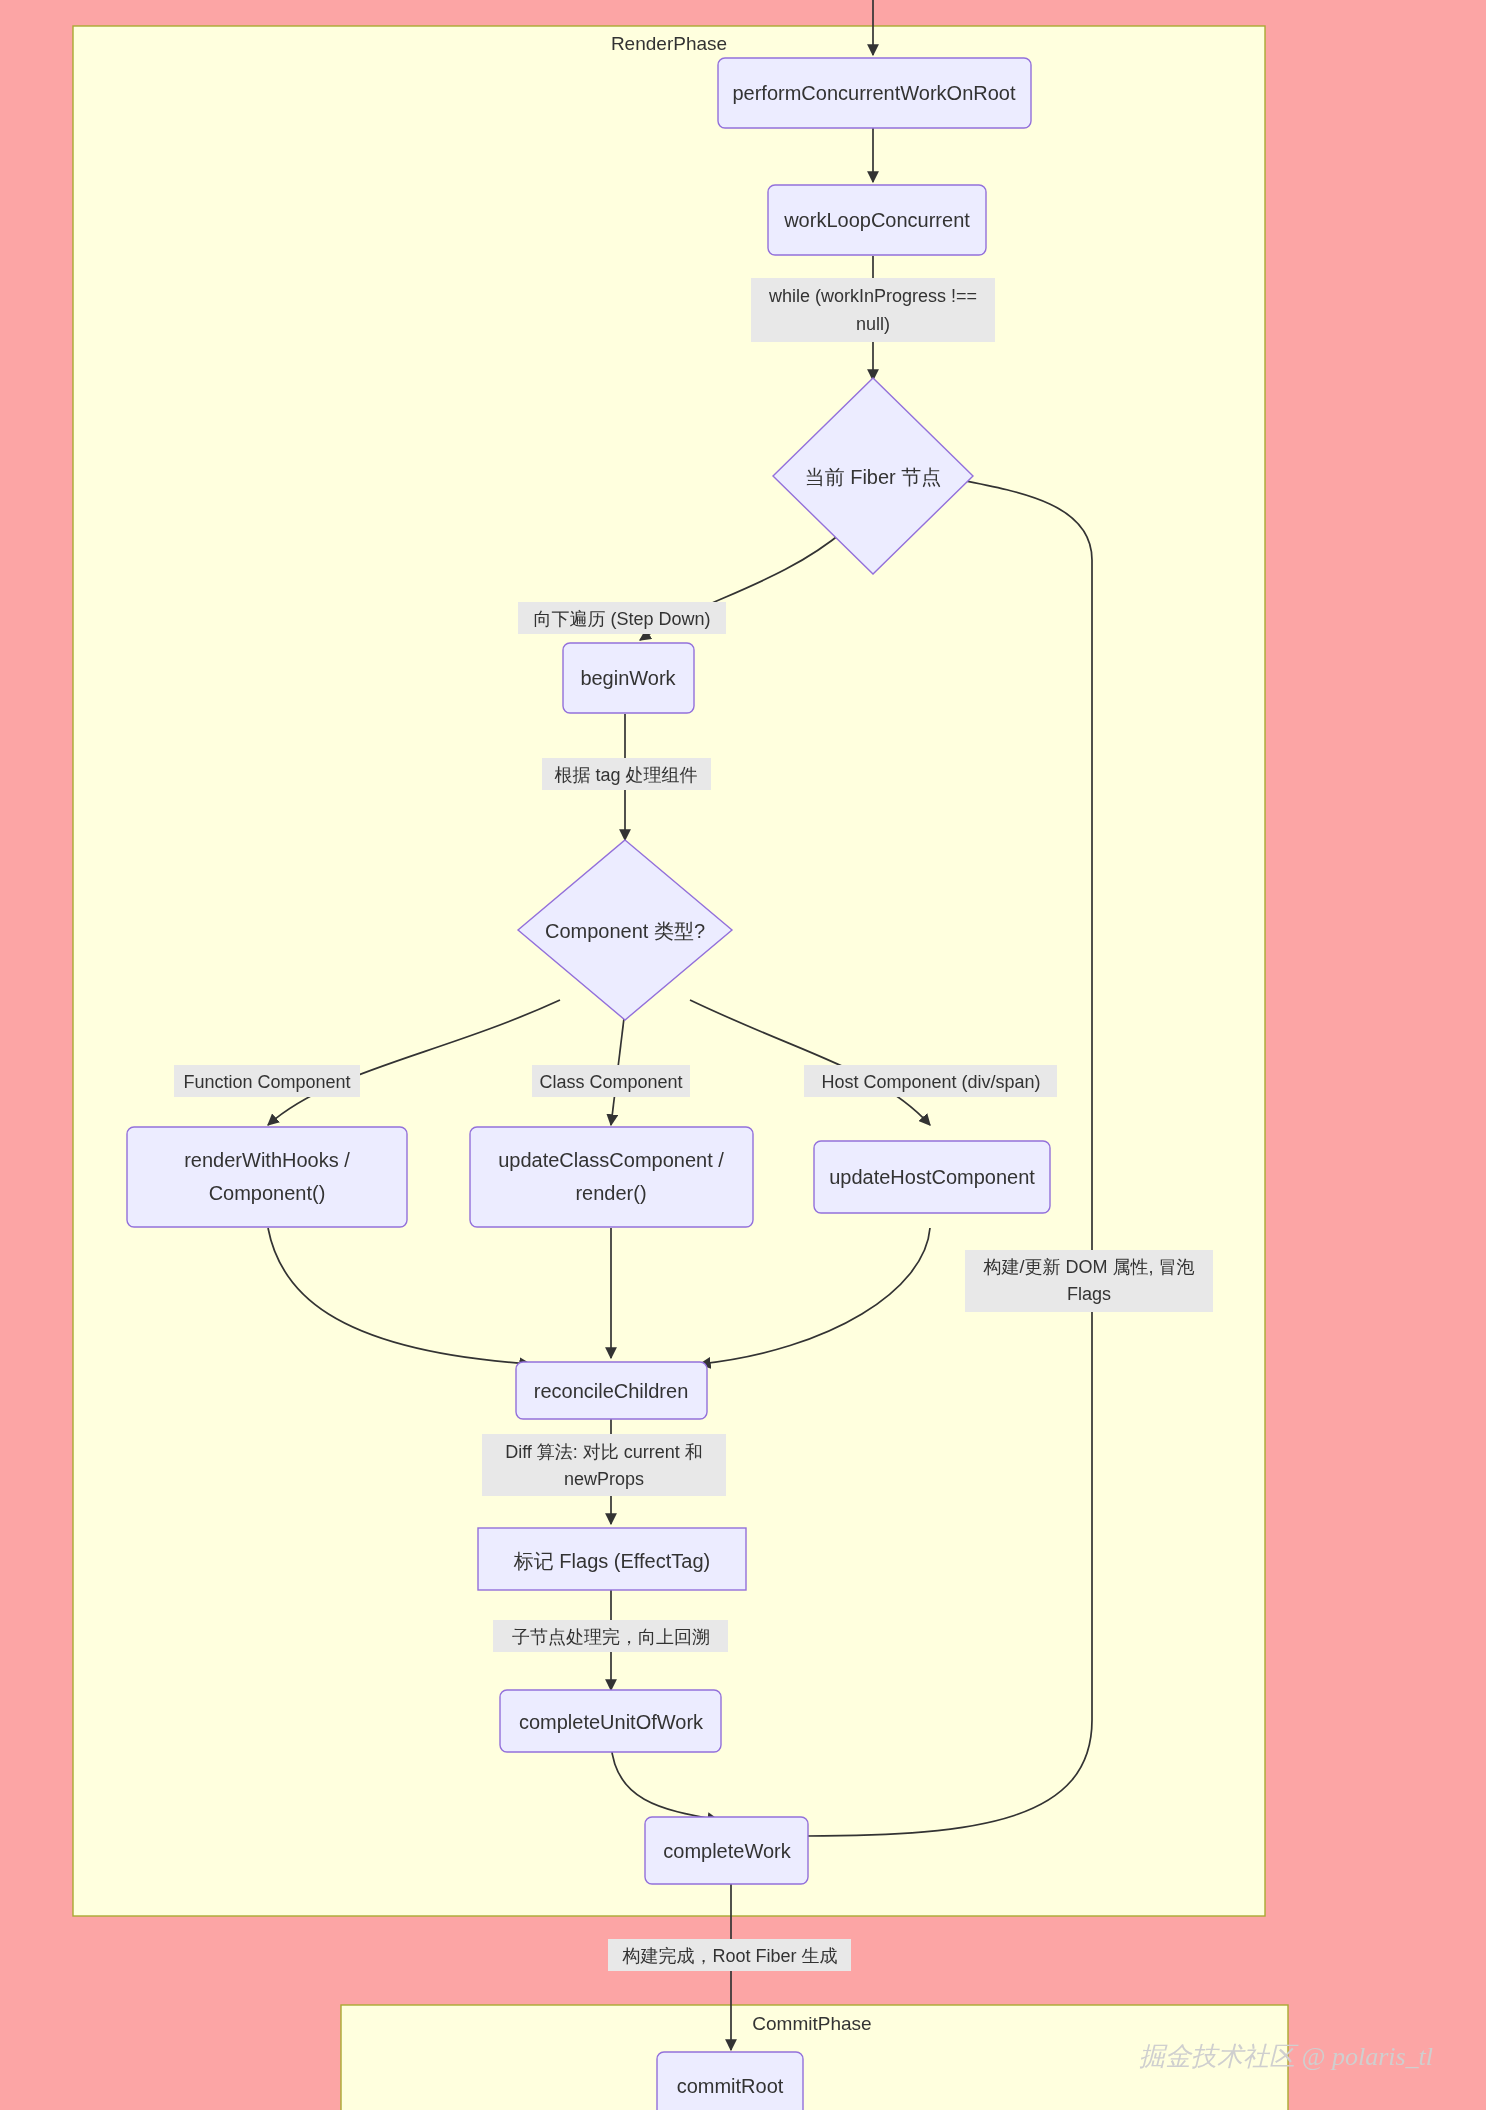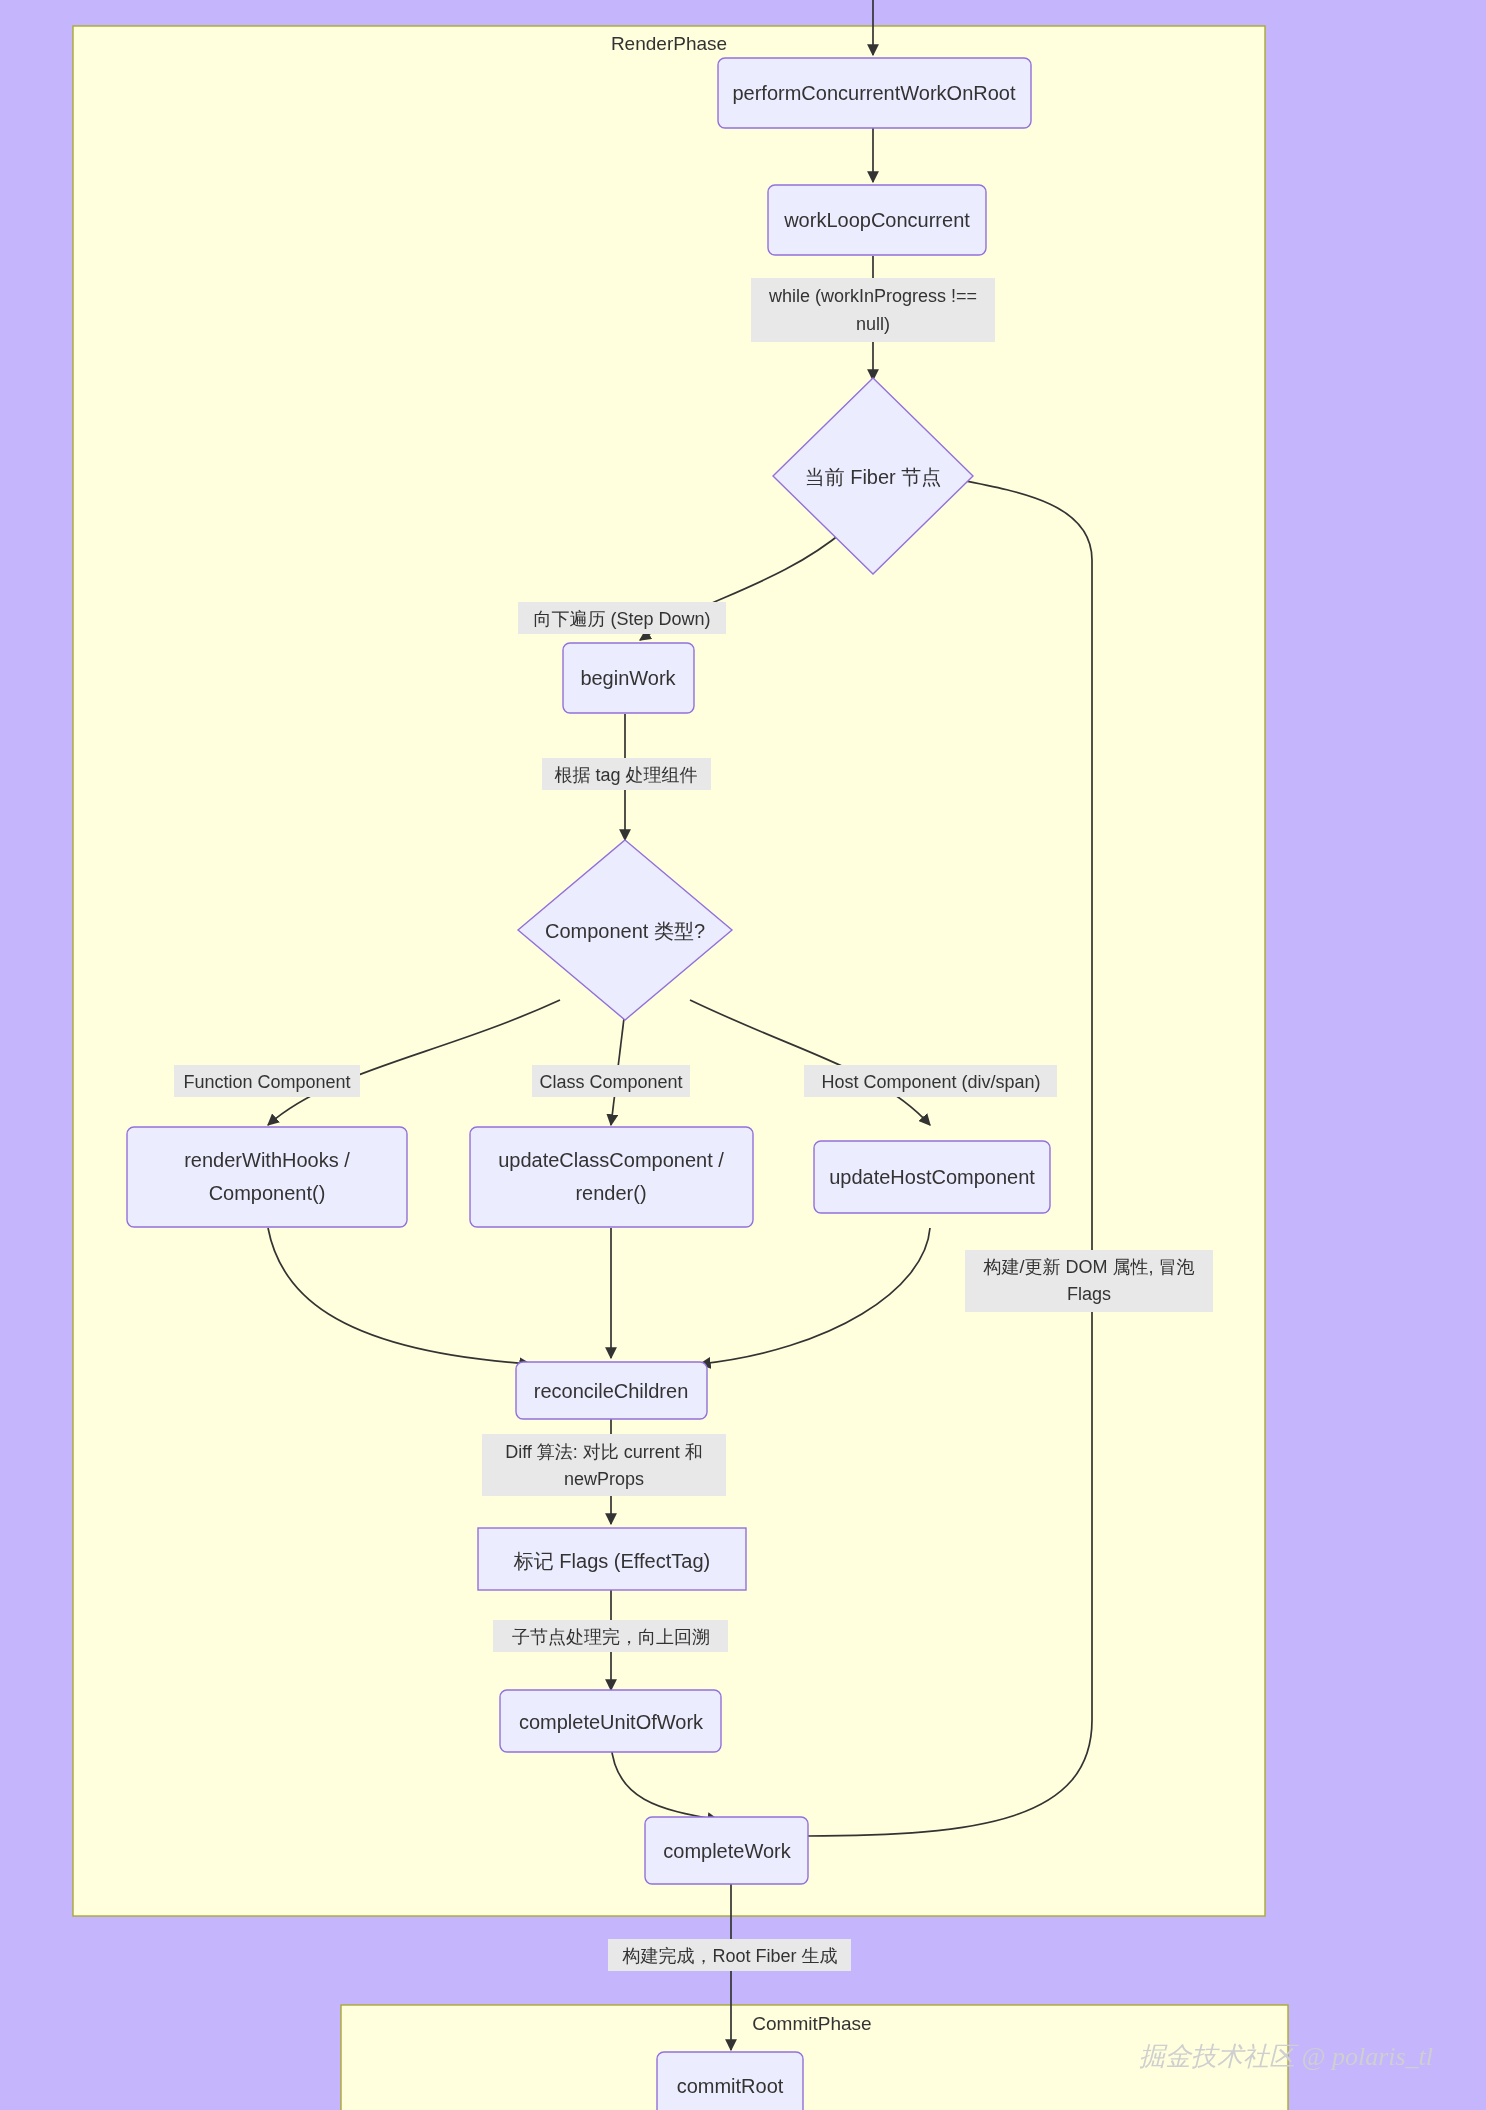"RenderPhase" #stage { background: #c4b5fd -> #fca5a5 }
